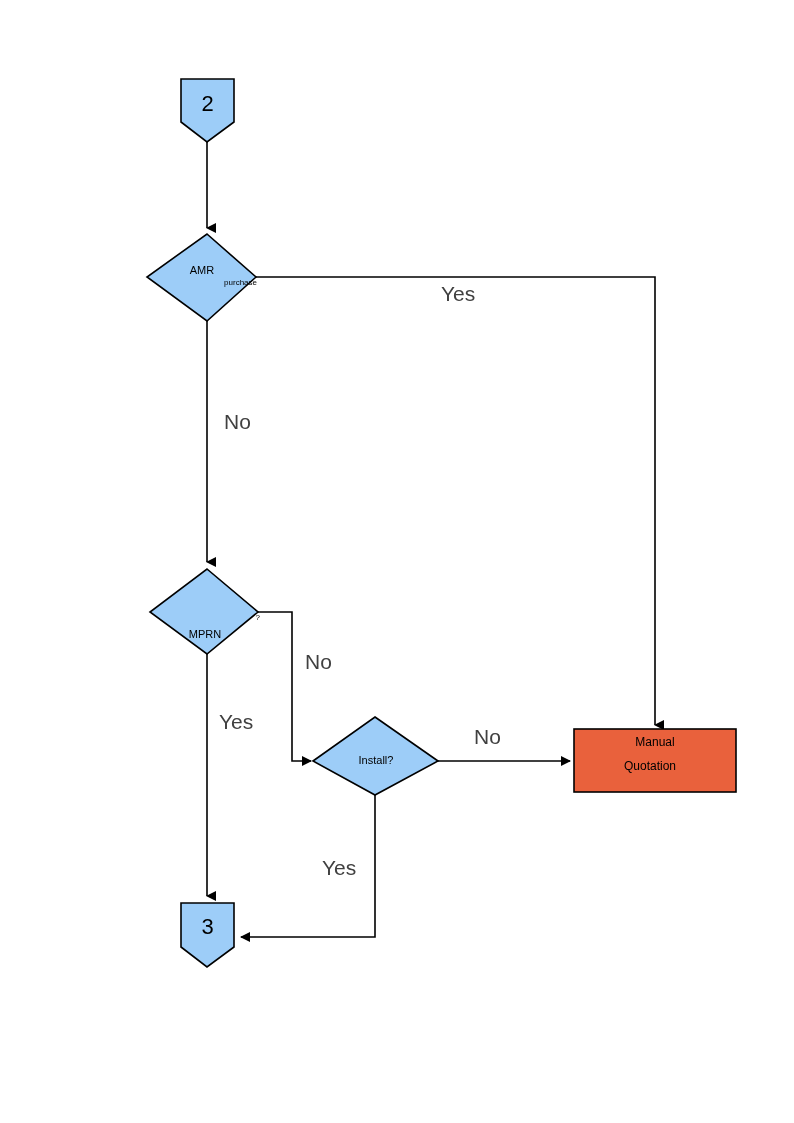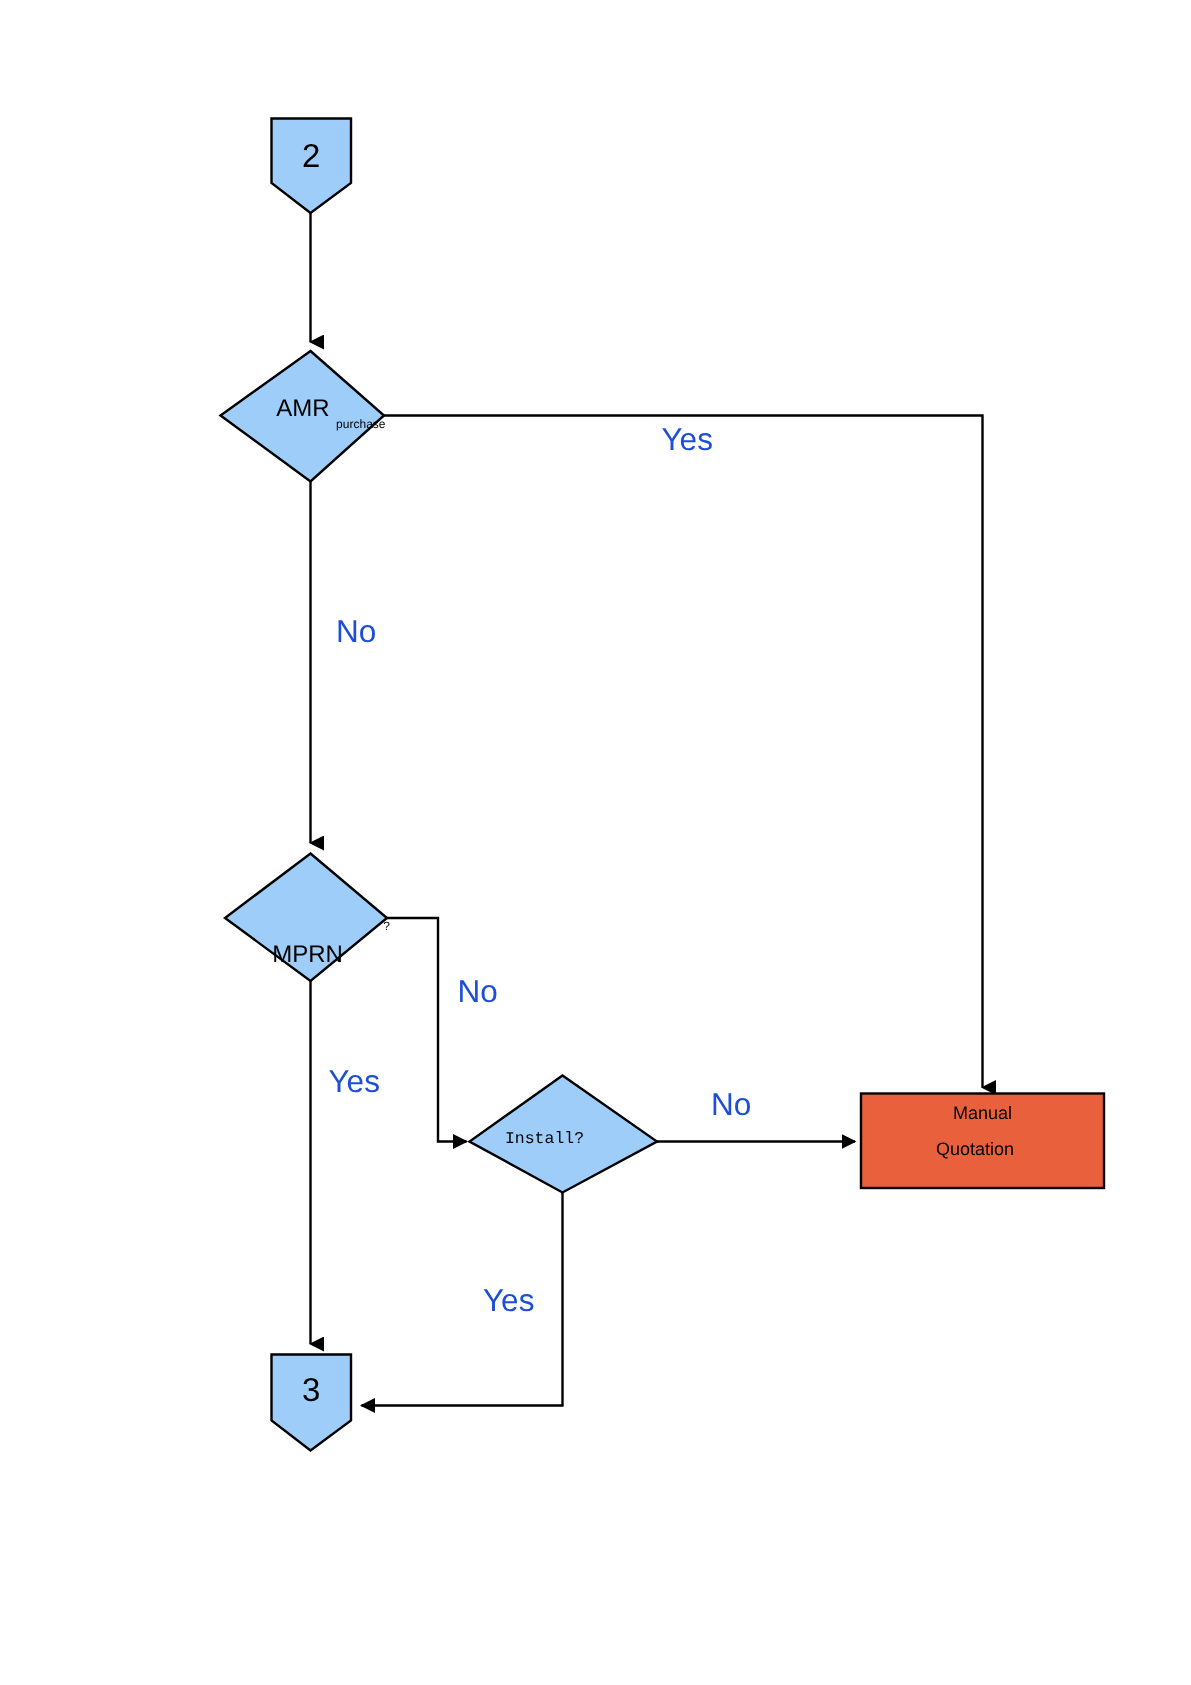"AMR" .decision-main { font-size: 16px -> 11px }
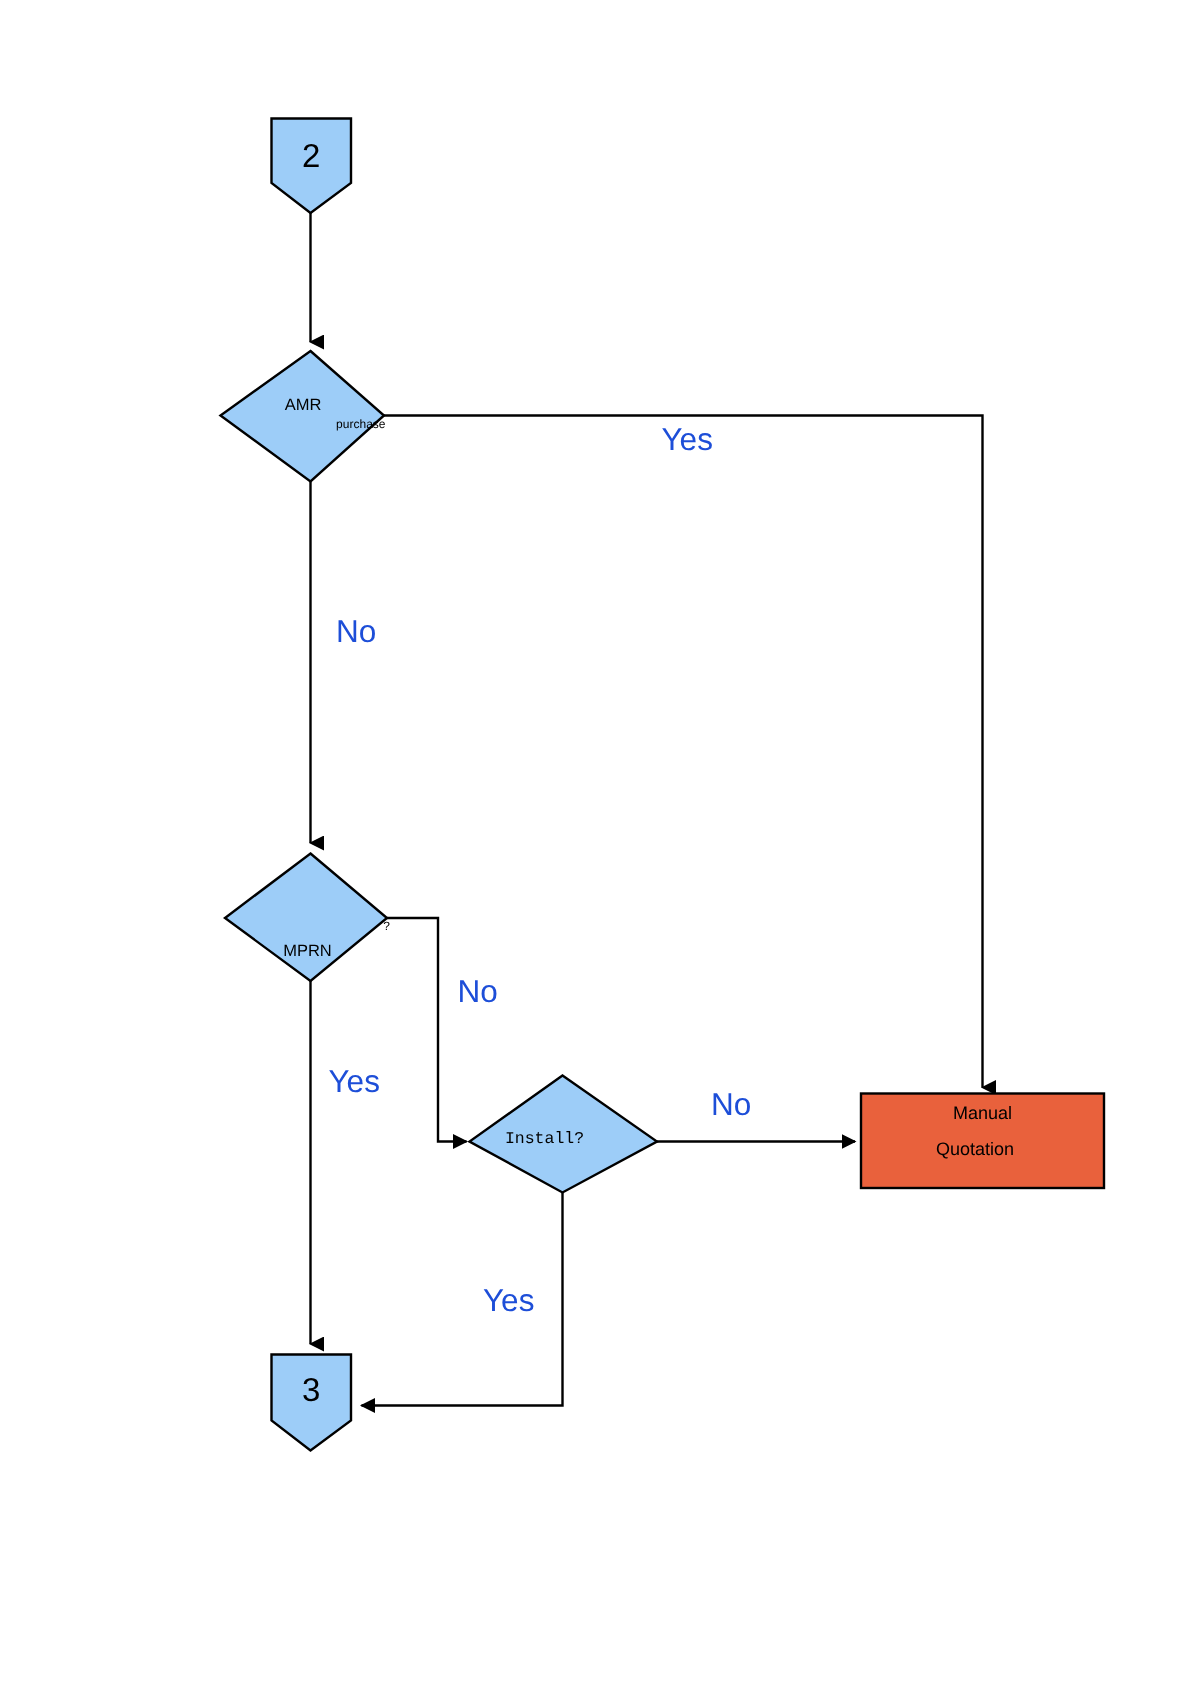"Yes" .edge-label { color: #1d4ed8 -> #404040 }
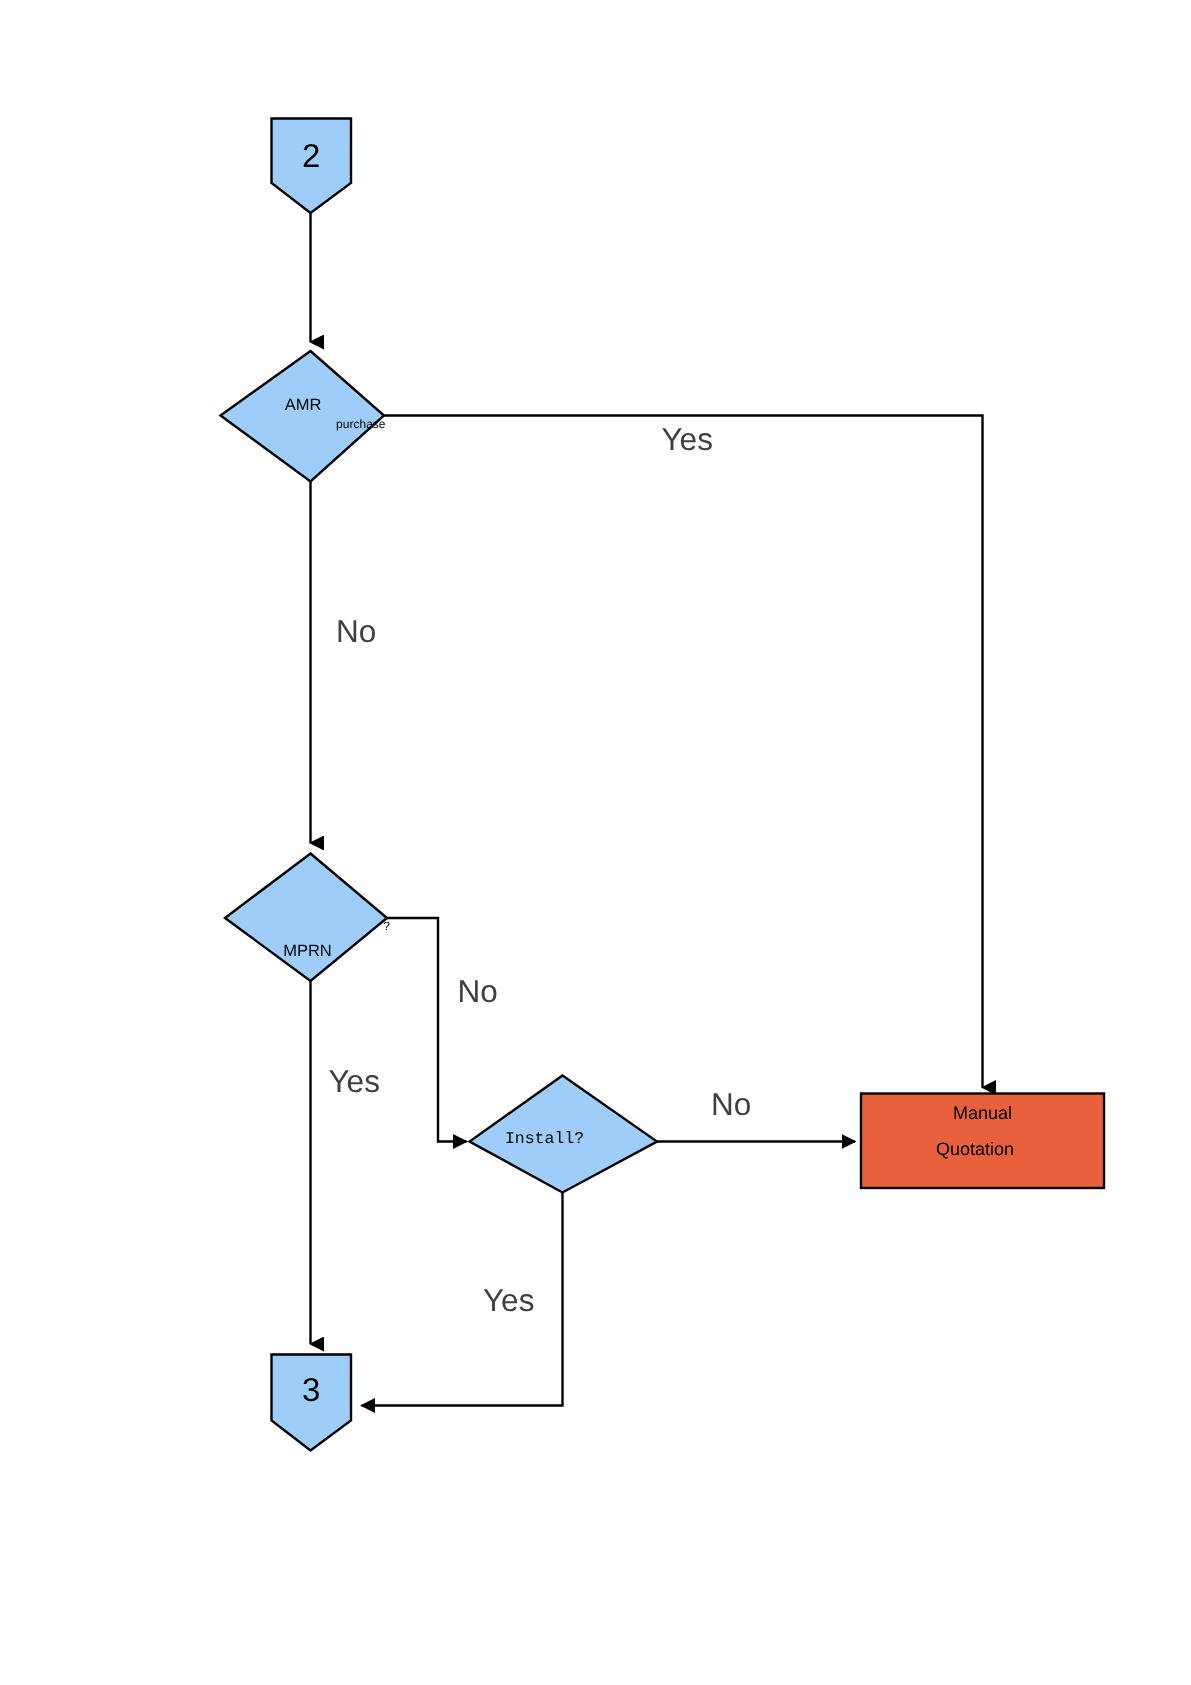"Install?" div.node-text { font-family: Liberation Mono, monospace -> none; left: 300px -> 313px }
